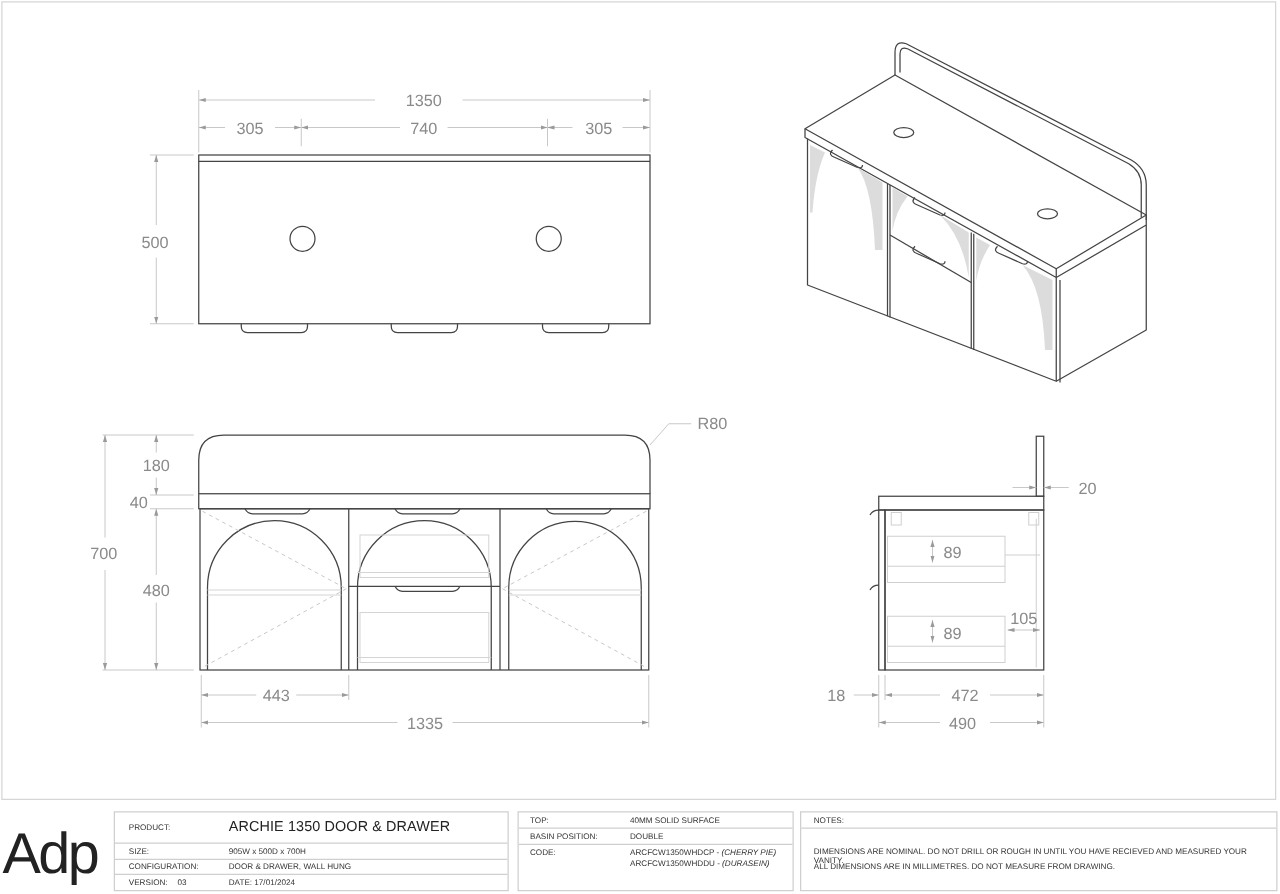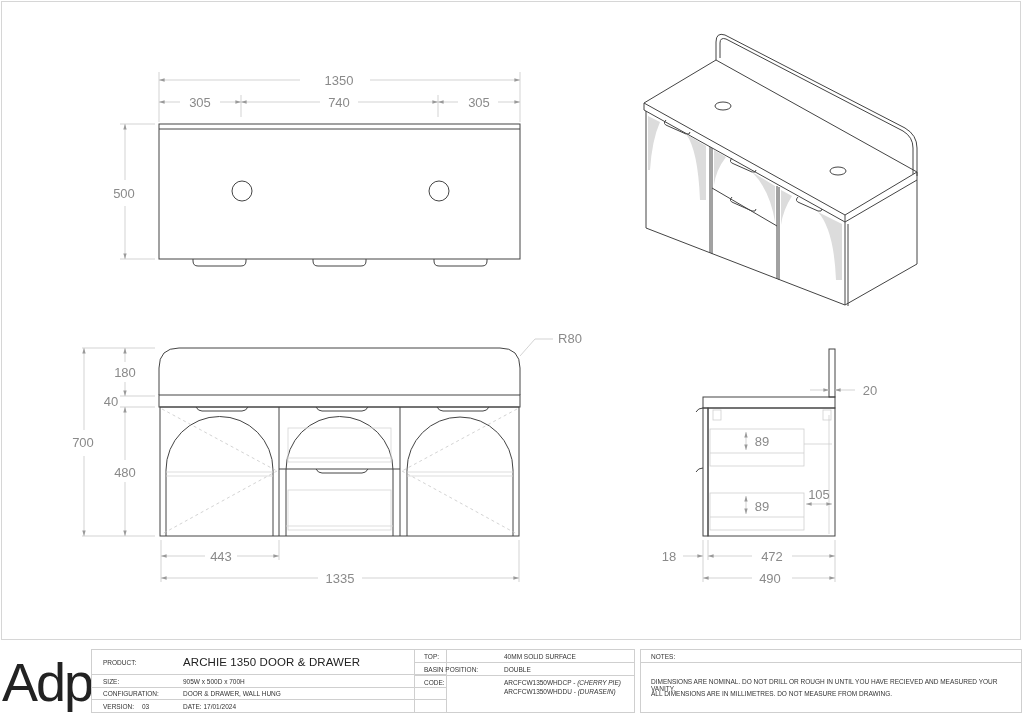"Adp" .logo { font-size: 54px -> 46px }
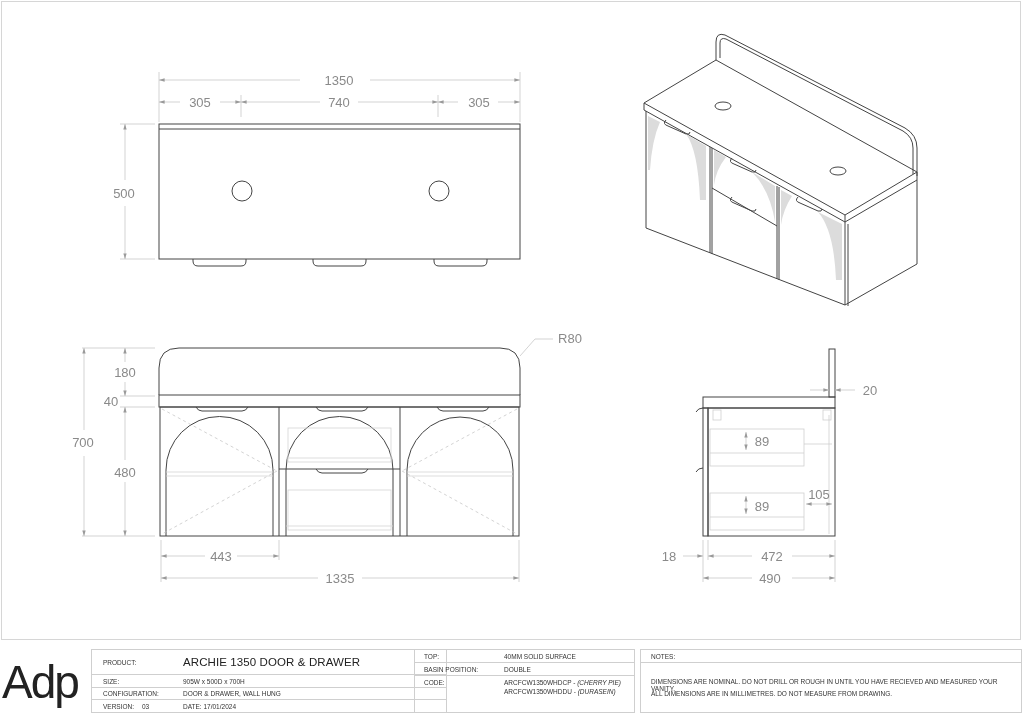"ARCHIE 1350 DOOR & DRAWER" div.box { width: 356px -> 316px }
